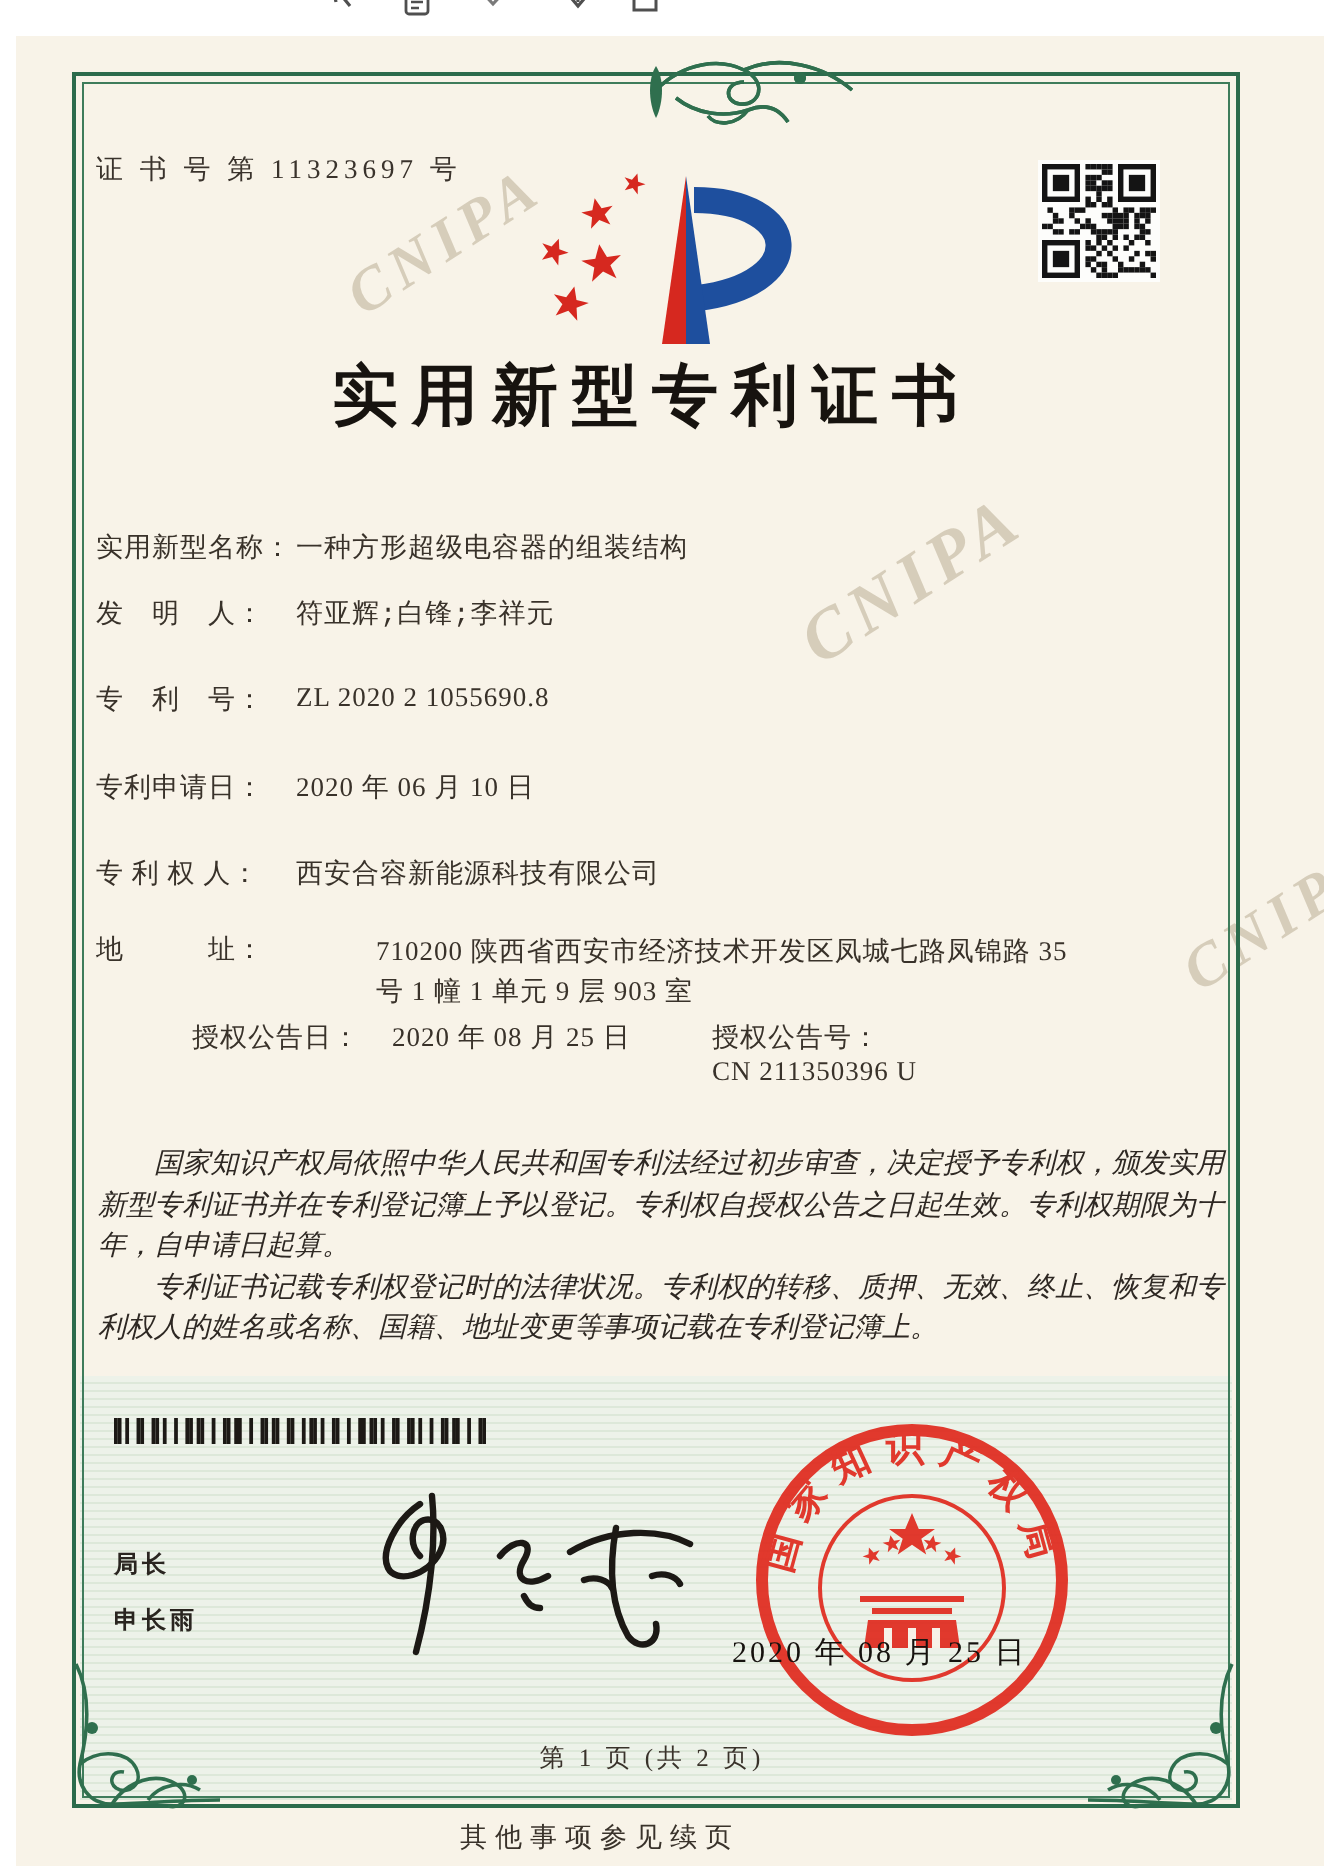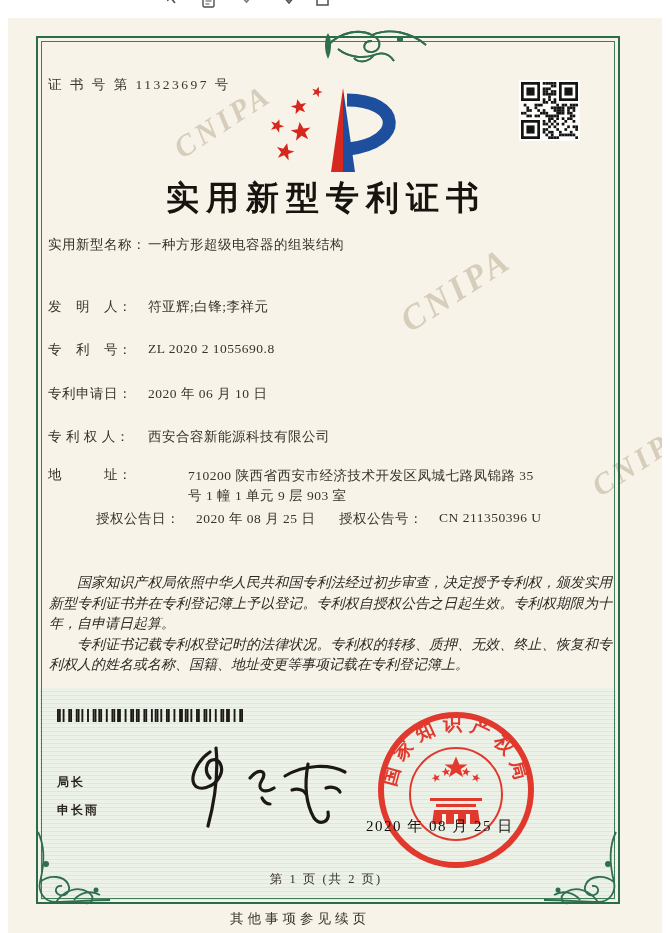"实用新型名称：" .f-name { top: 236px -> 265px }
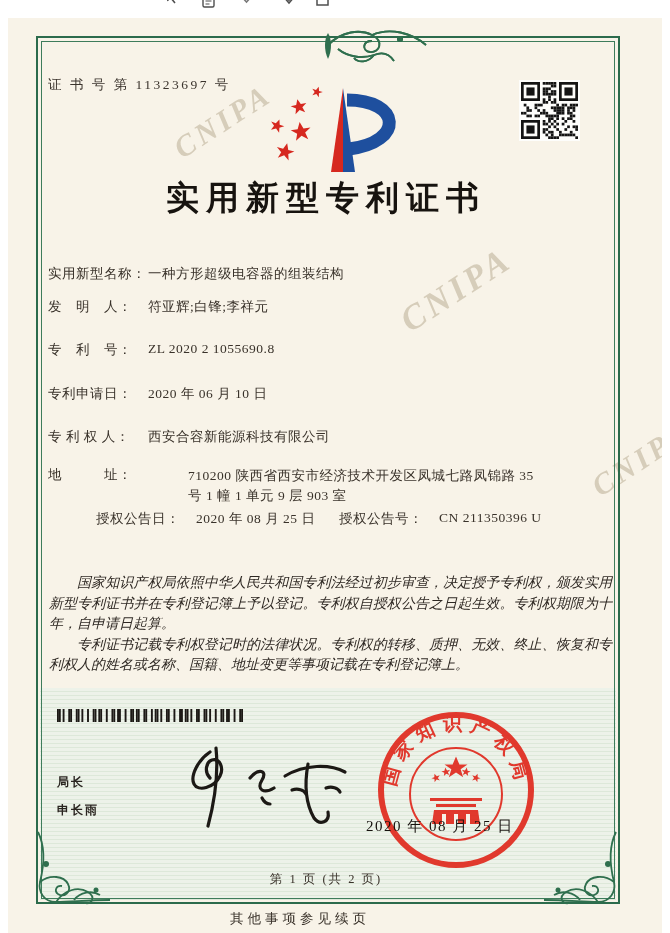"发 明 人：" .f-inv { font-family: none -> Liberation Mono, monospace }
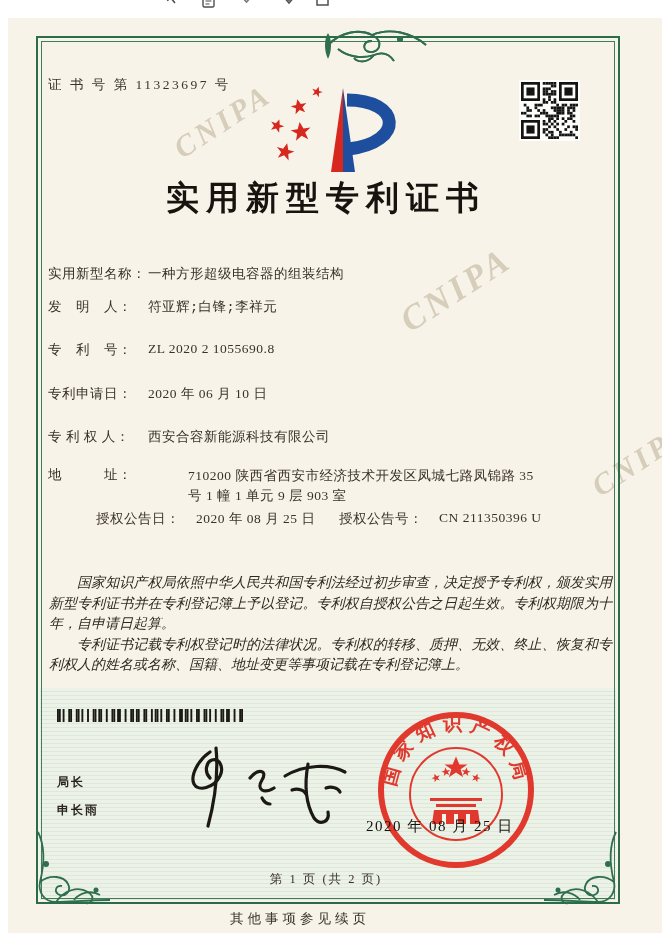"授权公告号：" .f-grantno { flex-direction: none -> column; left: 339px -> 356px }
